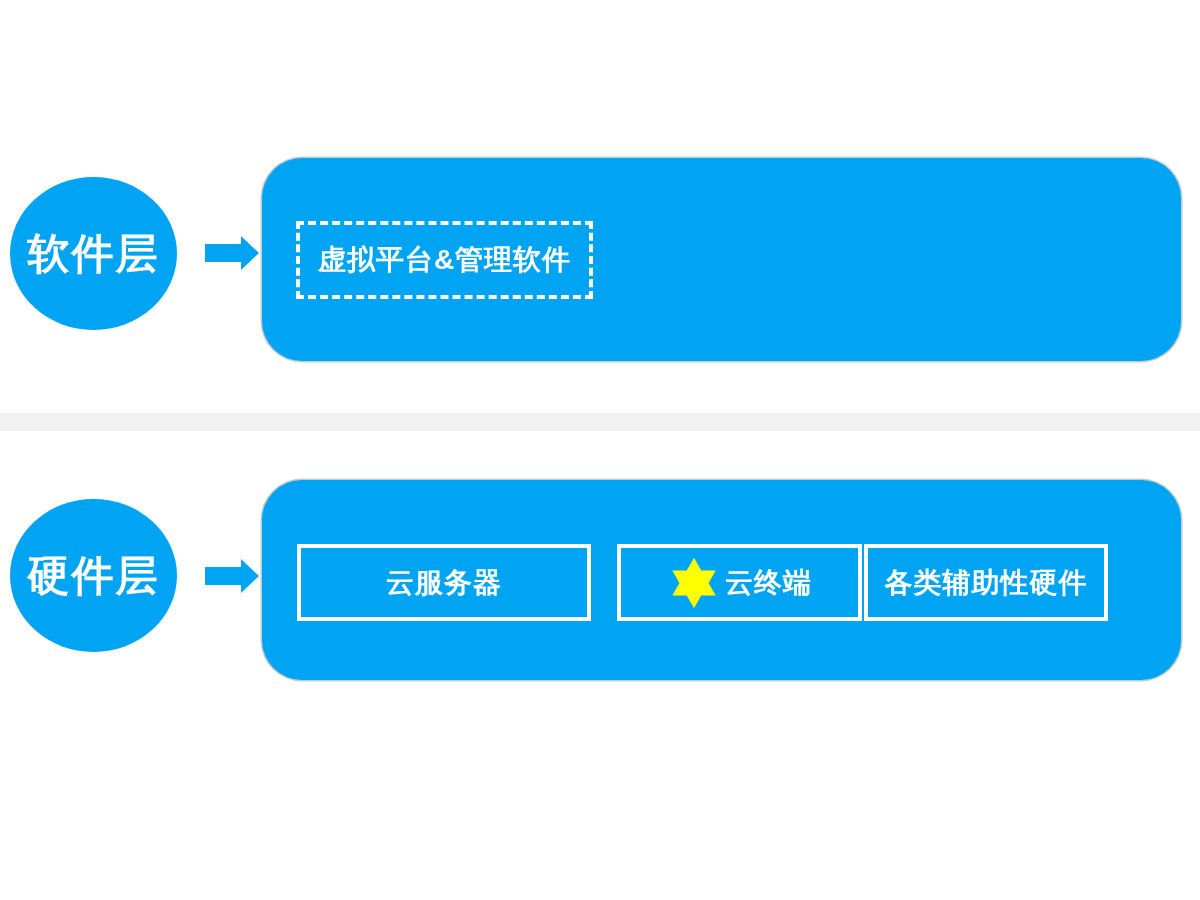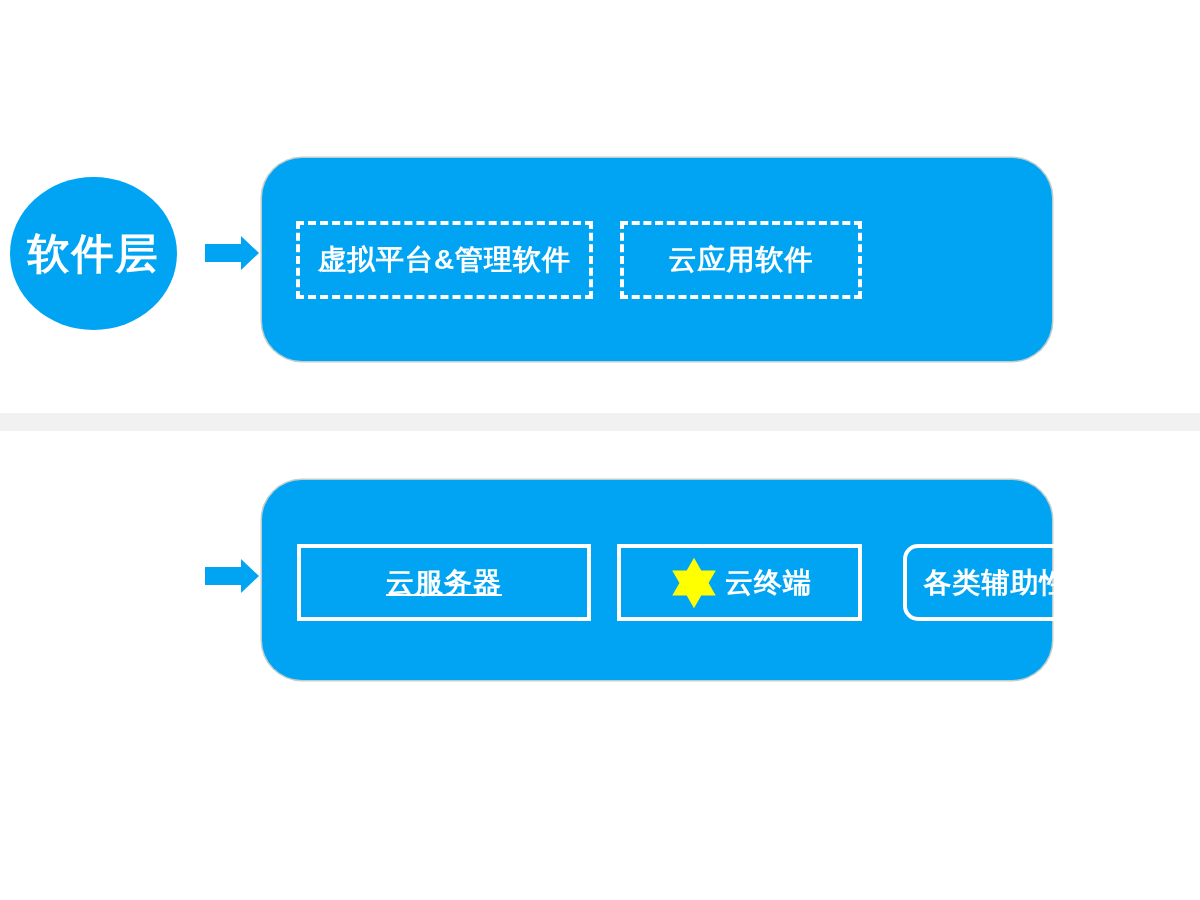"虚拟平台&管理软件" .panel { width: 790px -> 919px }
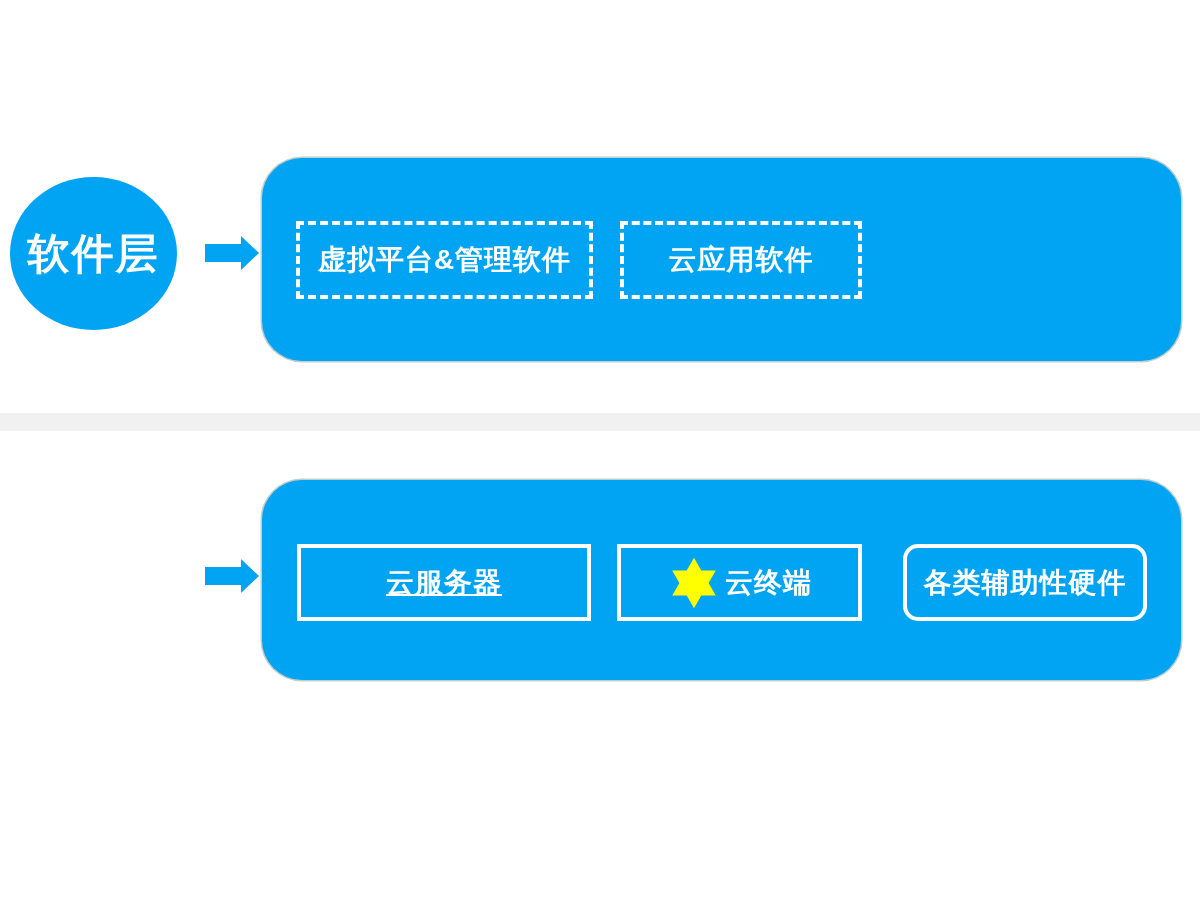"云应用软件" div.item-box { html: <div> <span>云应用软件</span> </div> -> none }
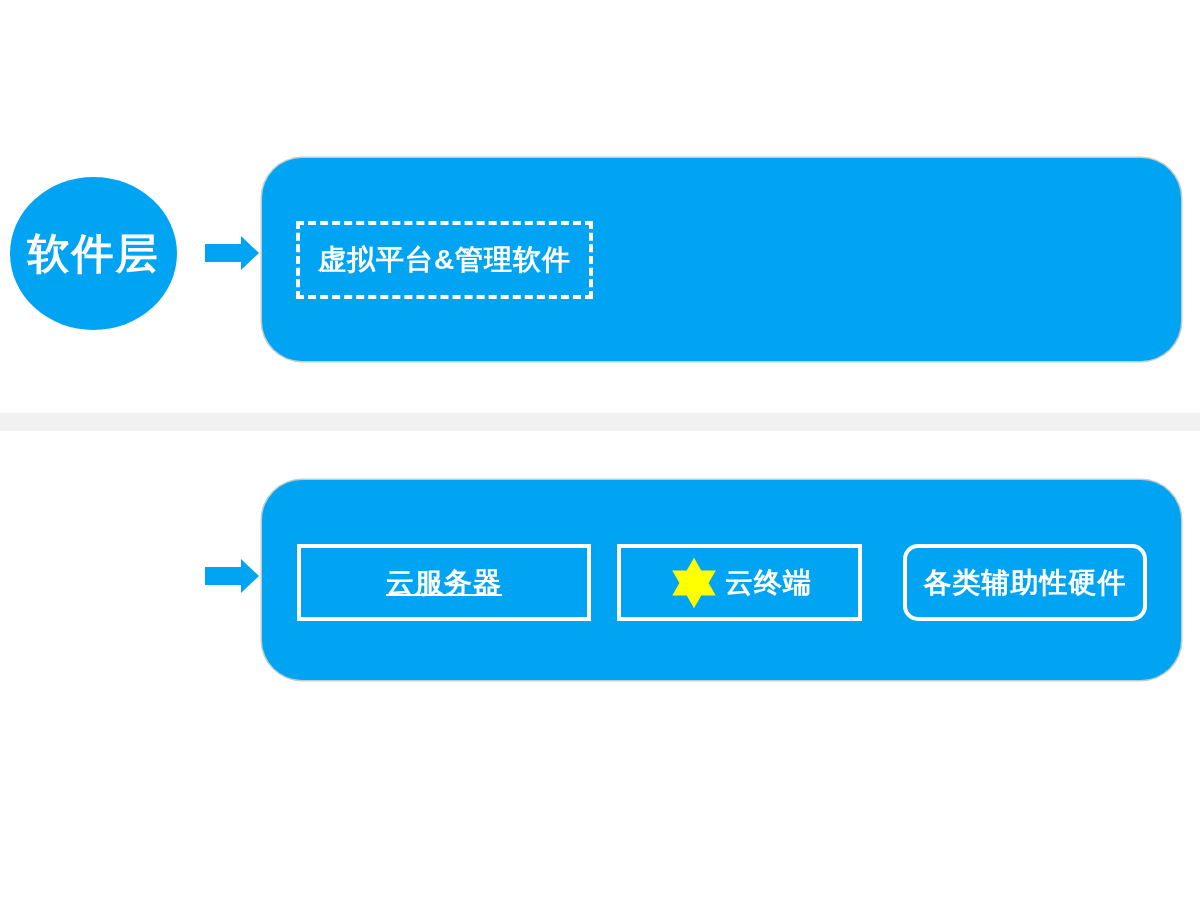"硬件层" div.layer-circle { html: none -> <div> <span>硬件层</span> </div> }
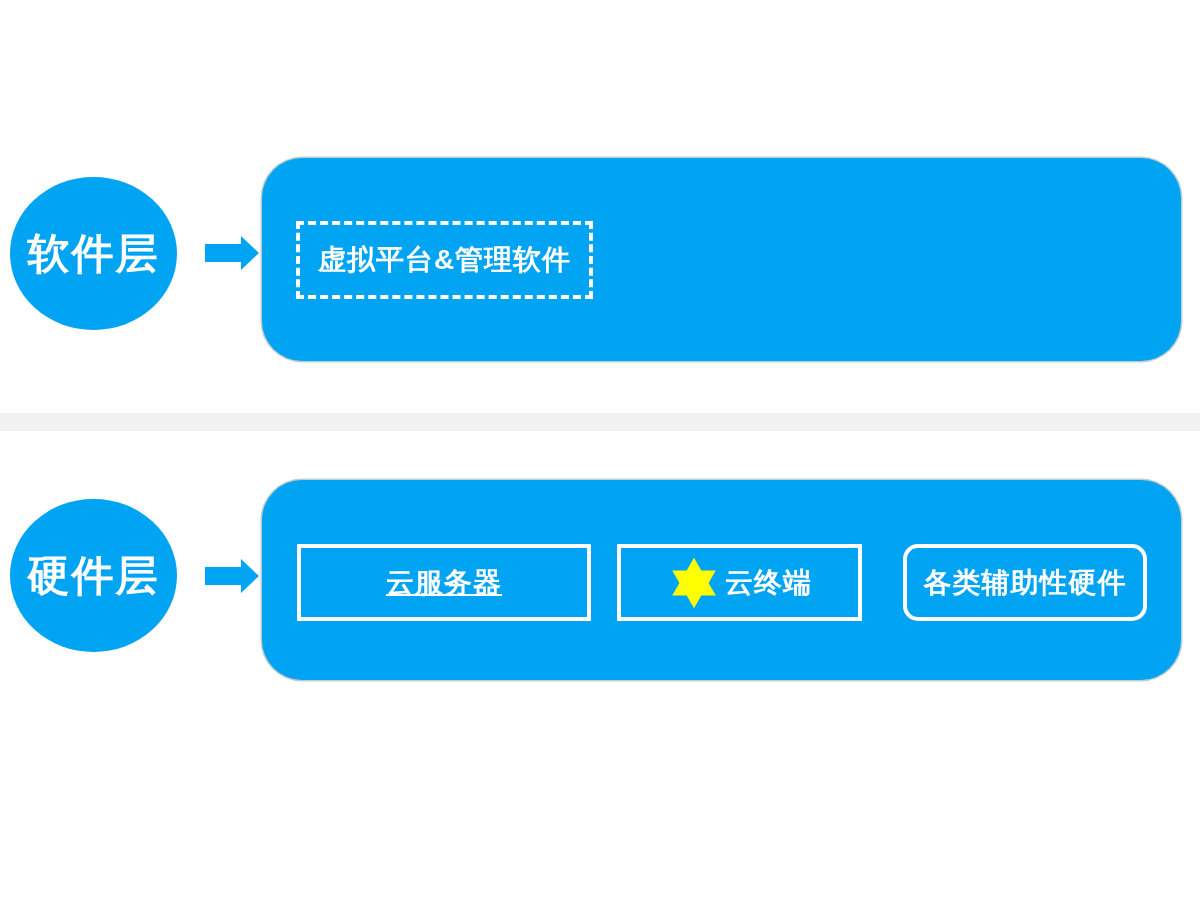"云服务器" .hw-1 { text-decoration: underline -> none }
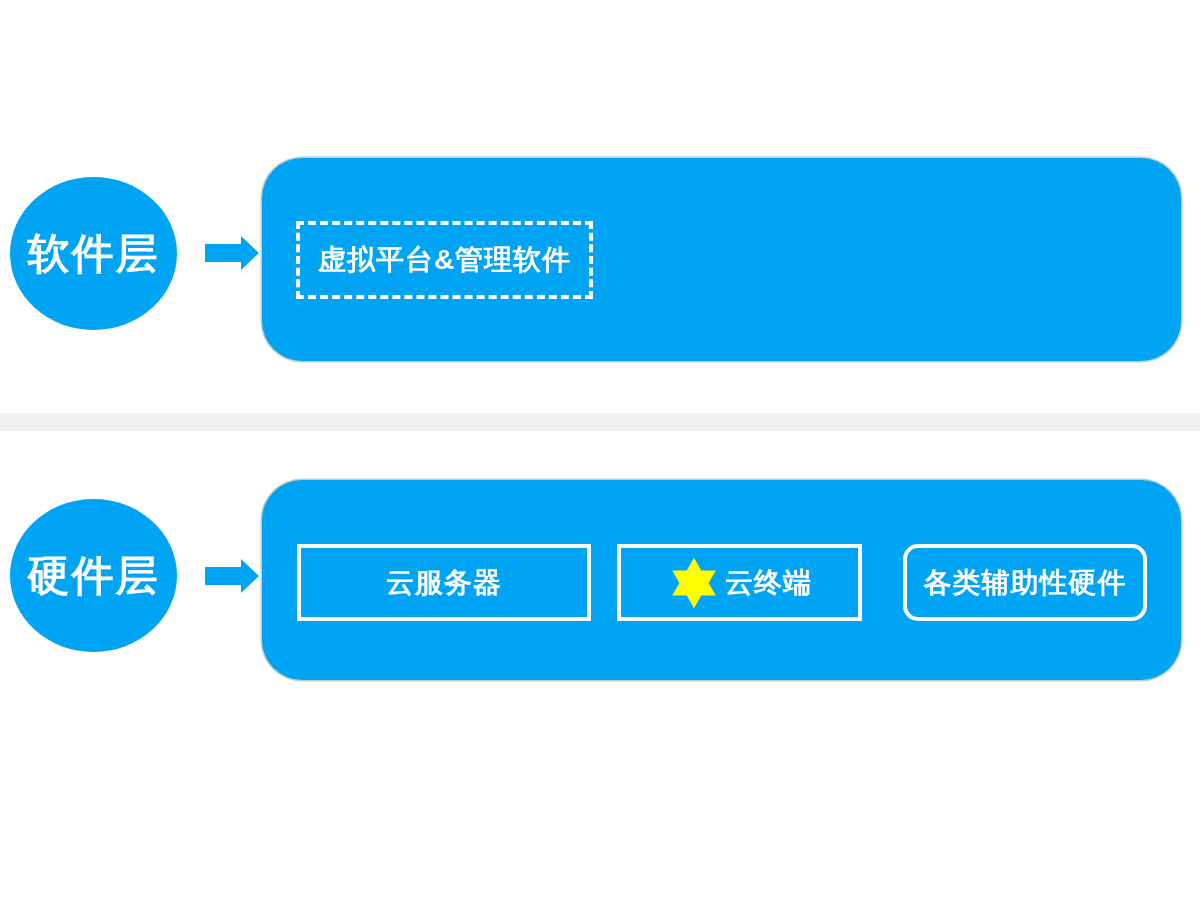"各类辅助性硬件" .hw-3 { border-radius: 15px -> none; left: 641px -> 602px }
